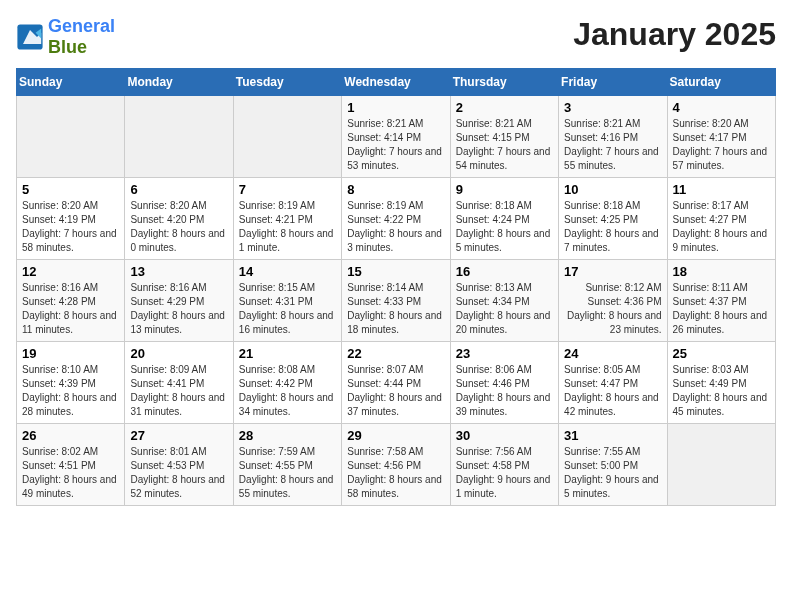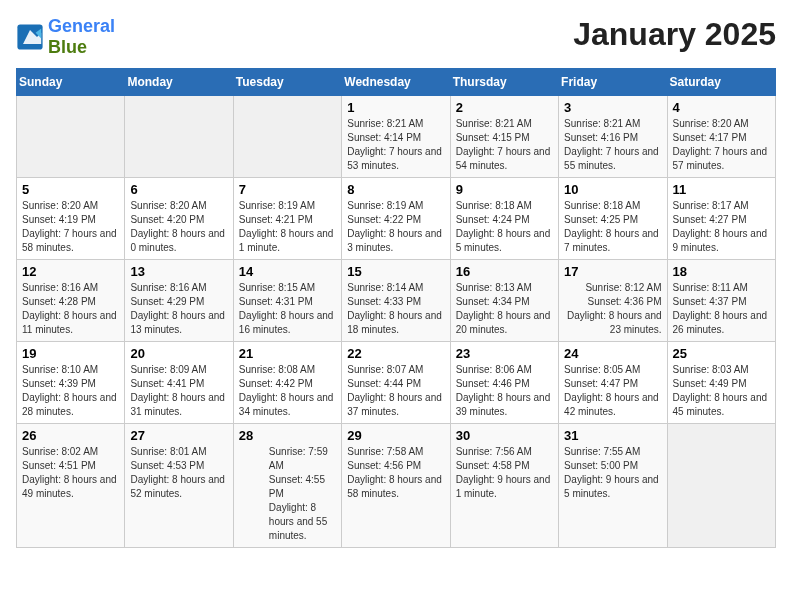"Sunrise: 7:59 AM" div.day-info { margin-left: 30px -> none }
